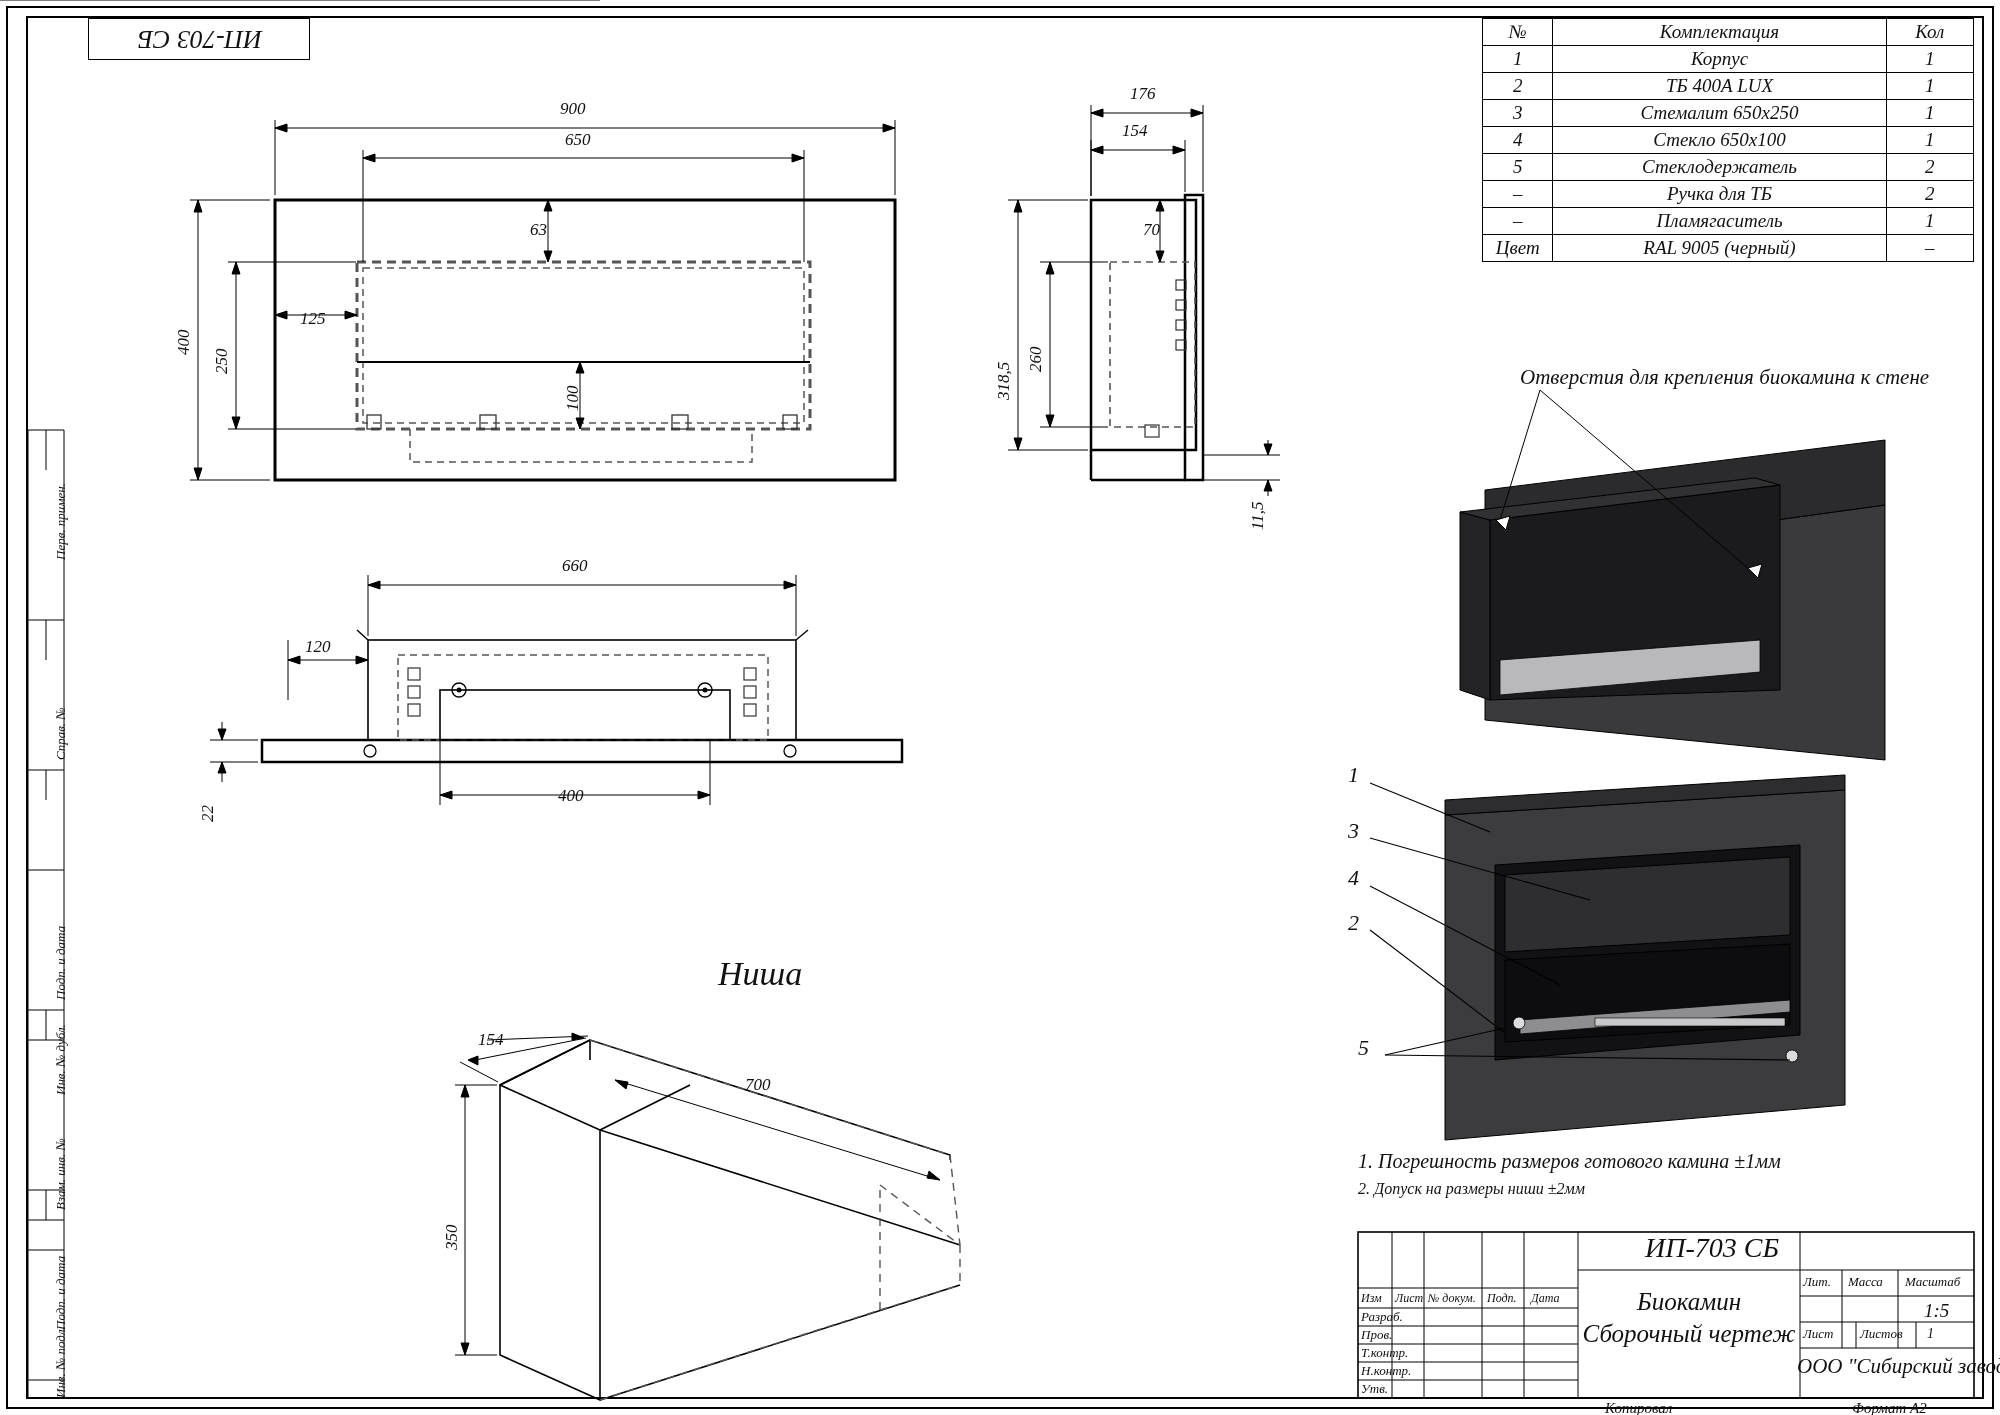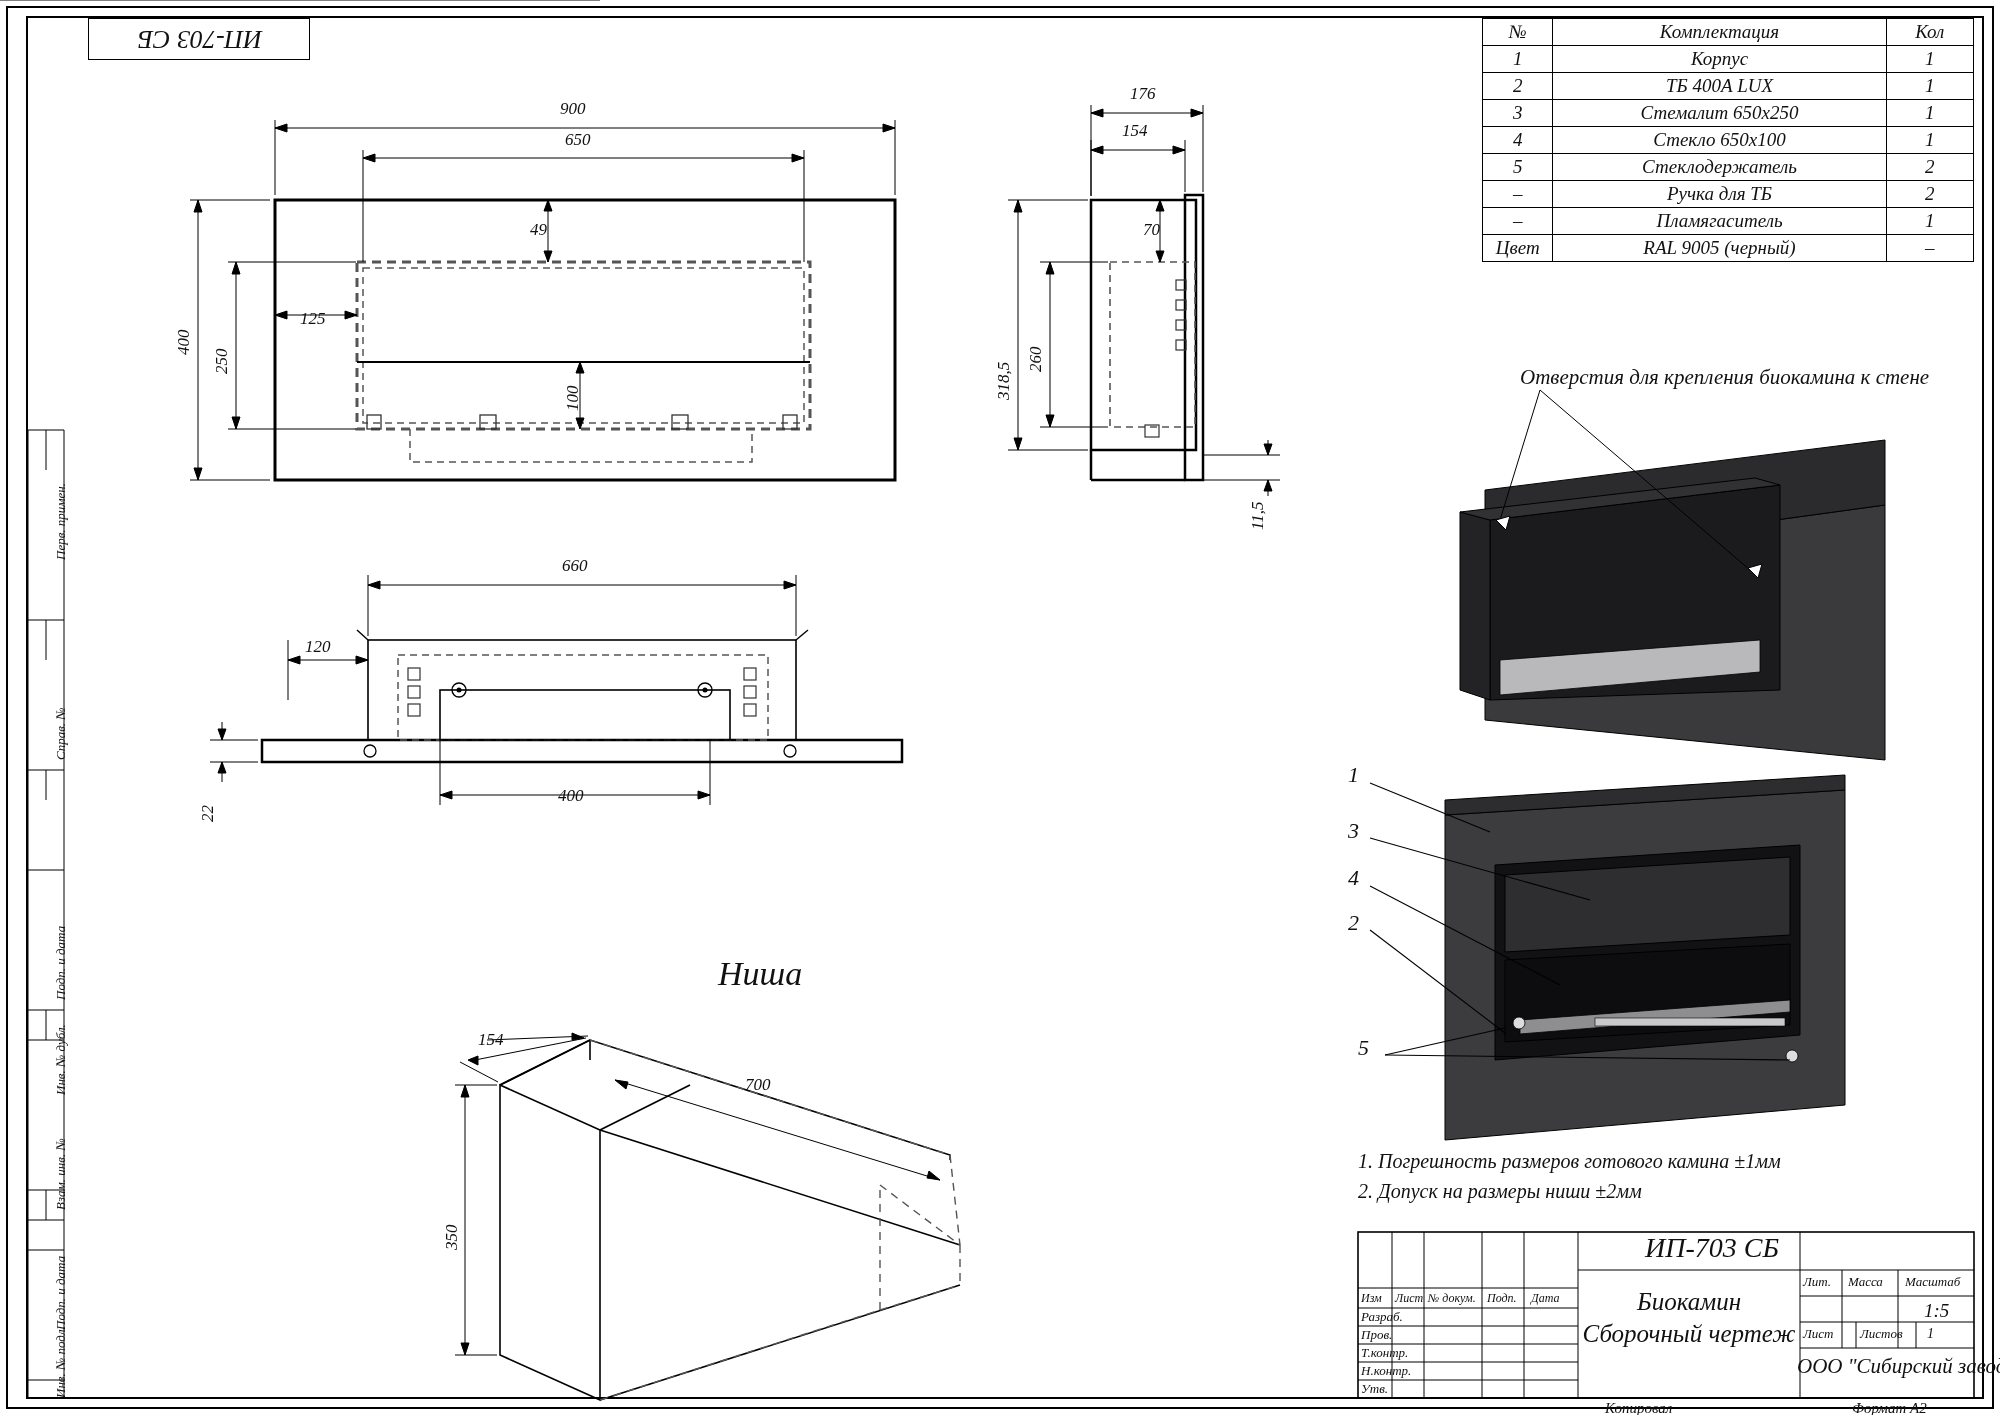"49" div.dim { text: 49 -> 63 }
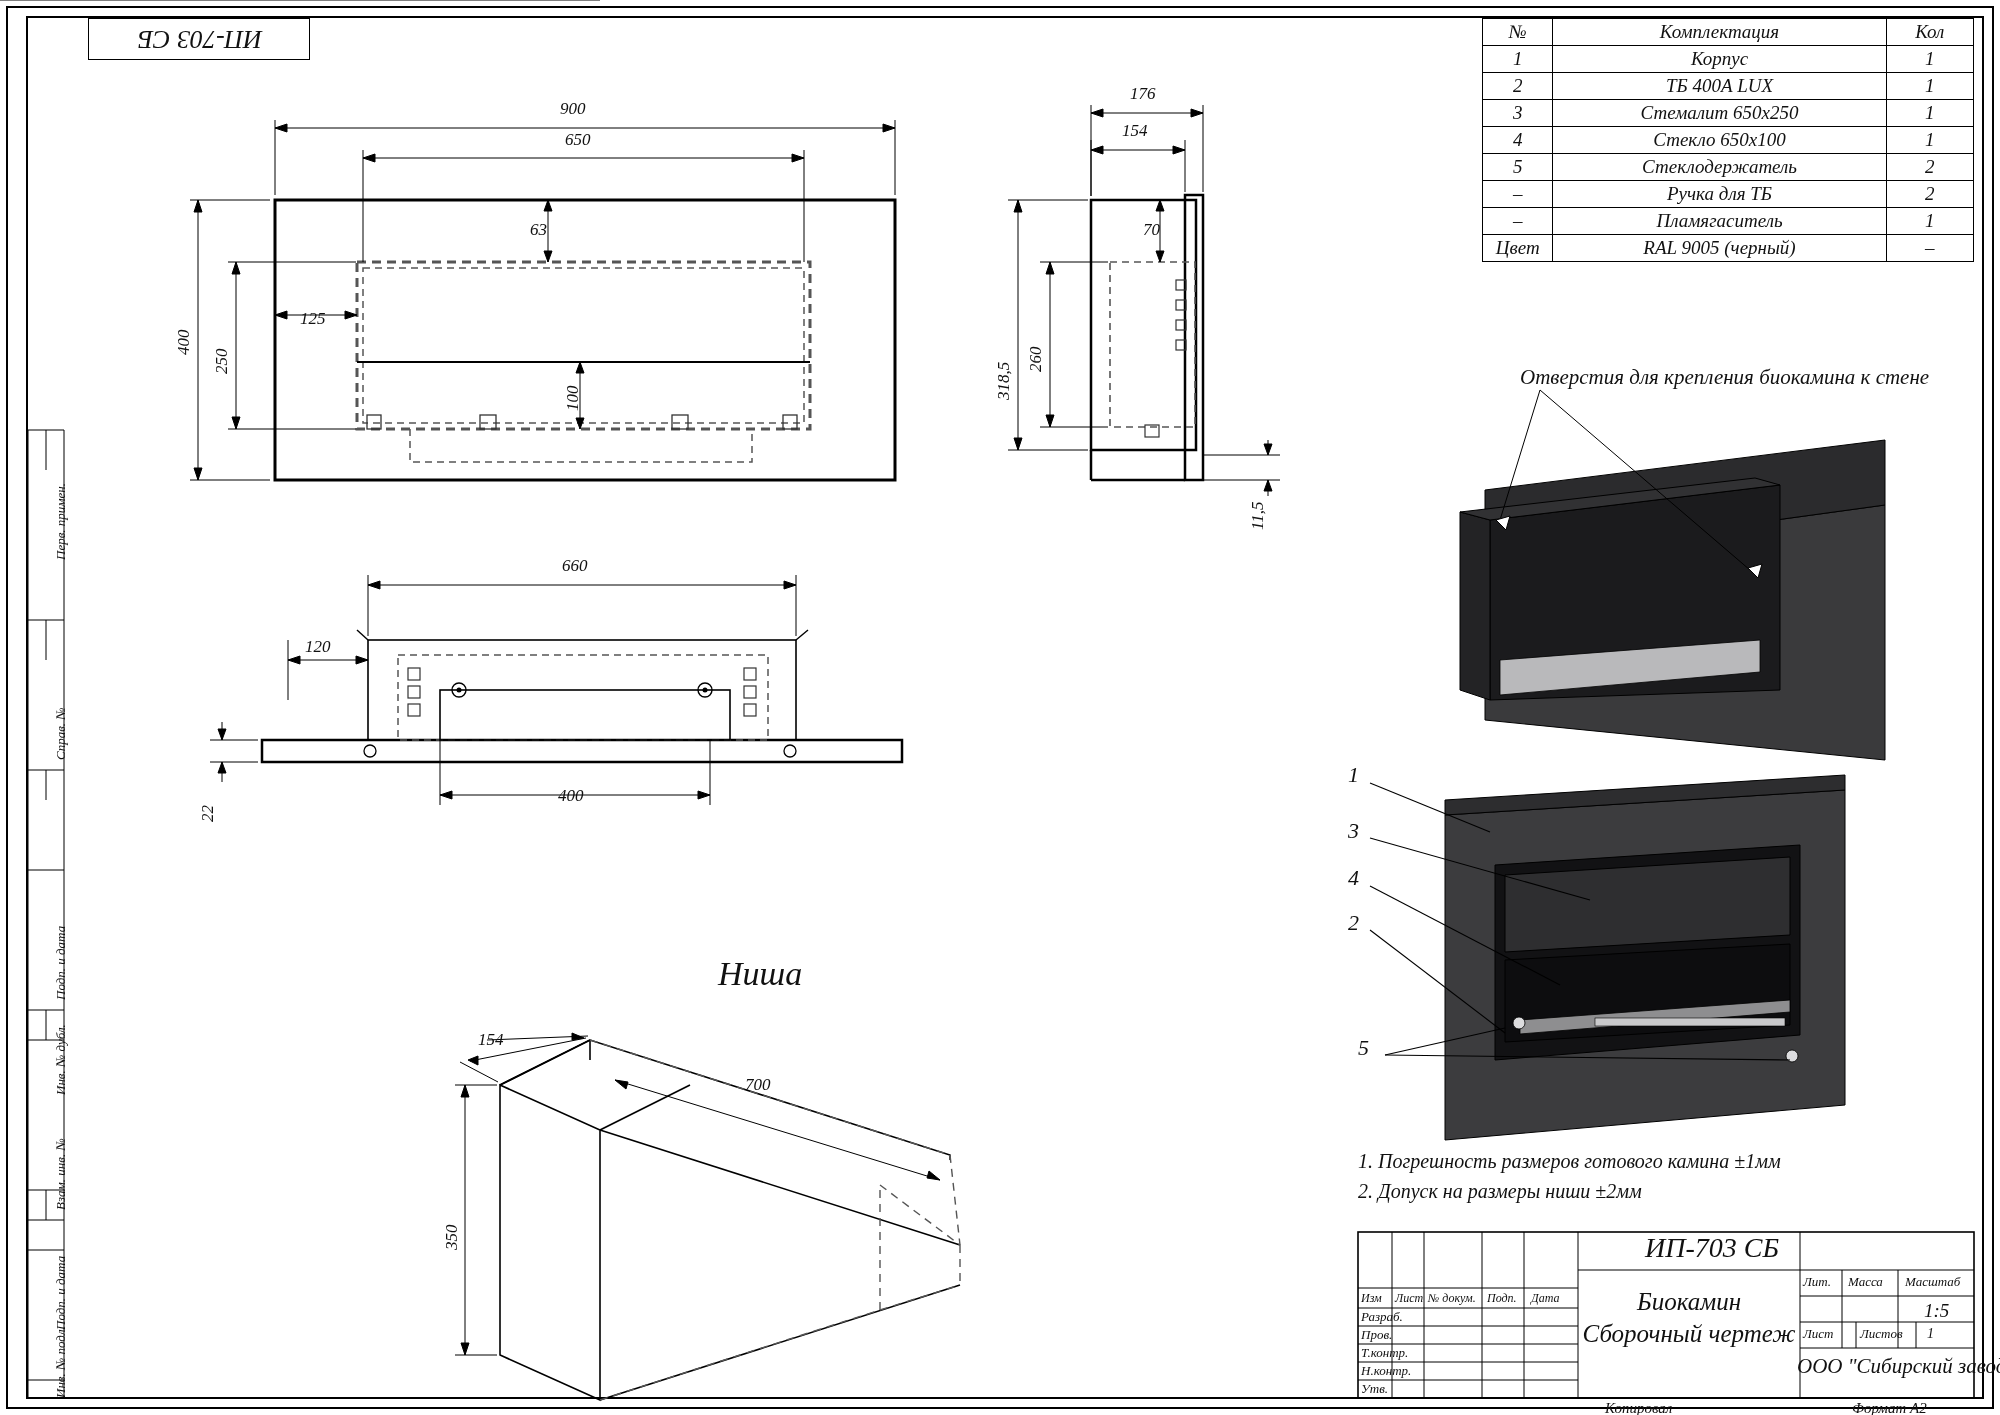"2. Допуск на размеры ниши" div.lbl { font-size: 20px -> 16px }
